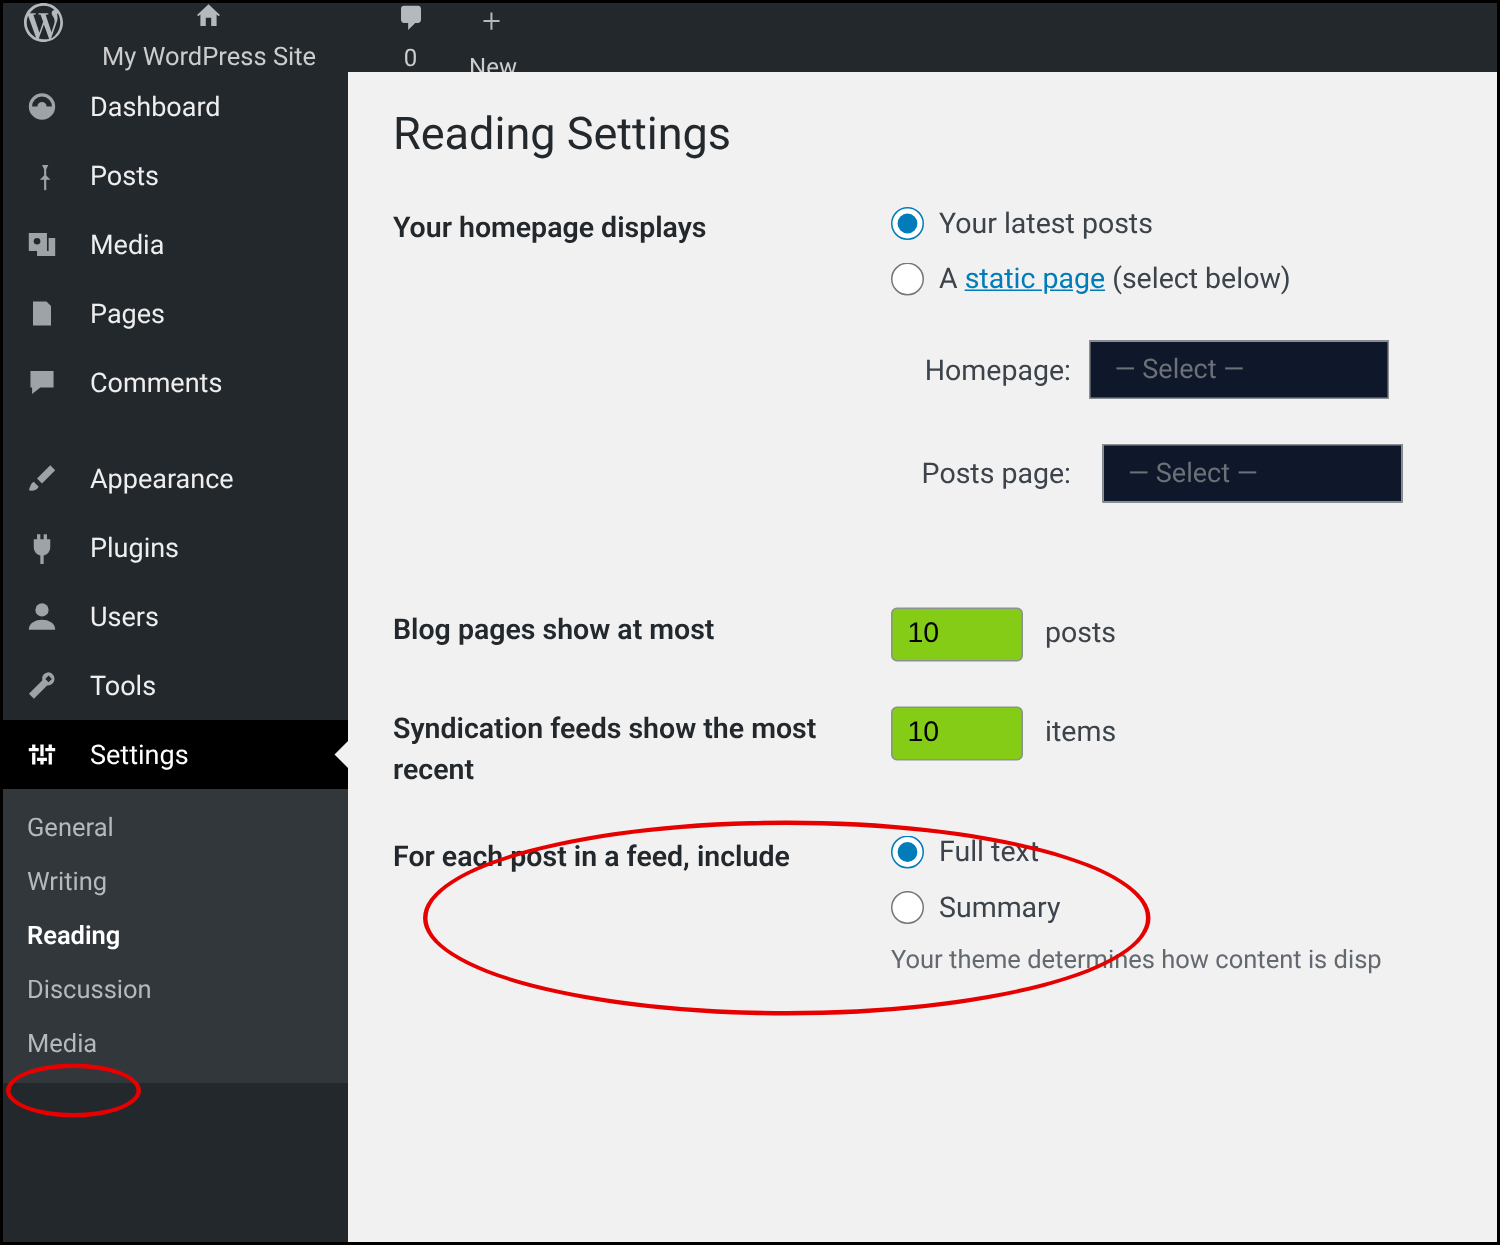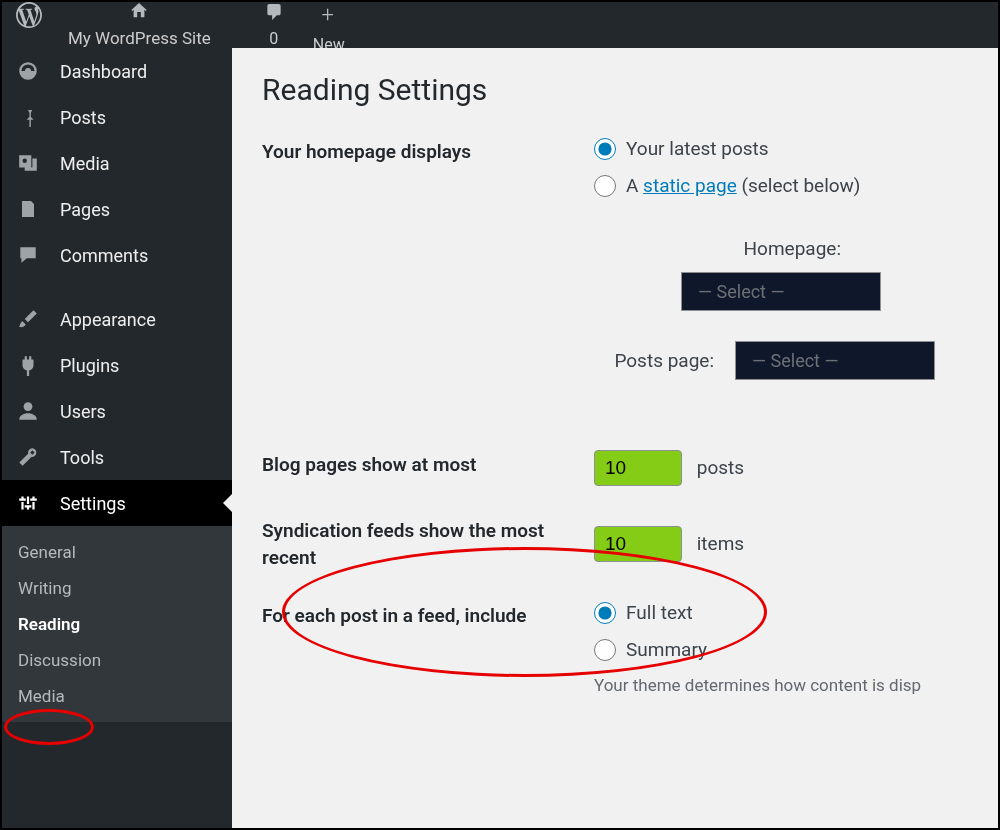"Homepage:" div.sub-select-row { flex-direction: column -> none; margin-top: 40px -> 30px }
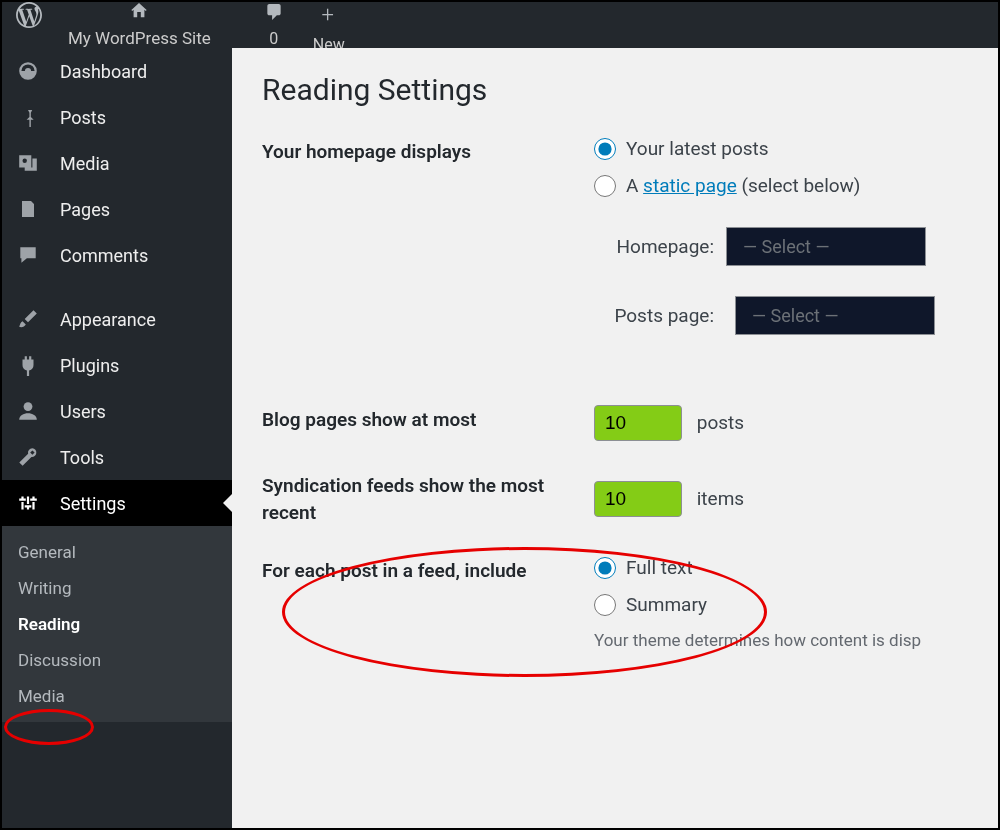"Syndication feeds show the most" div.form-row { align-items: center -> none }
